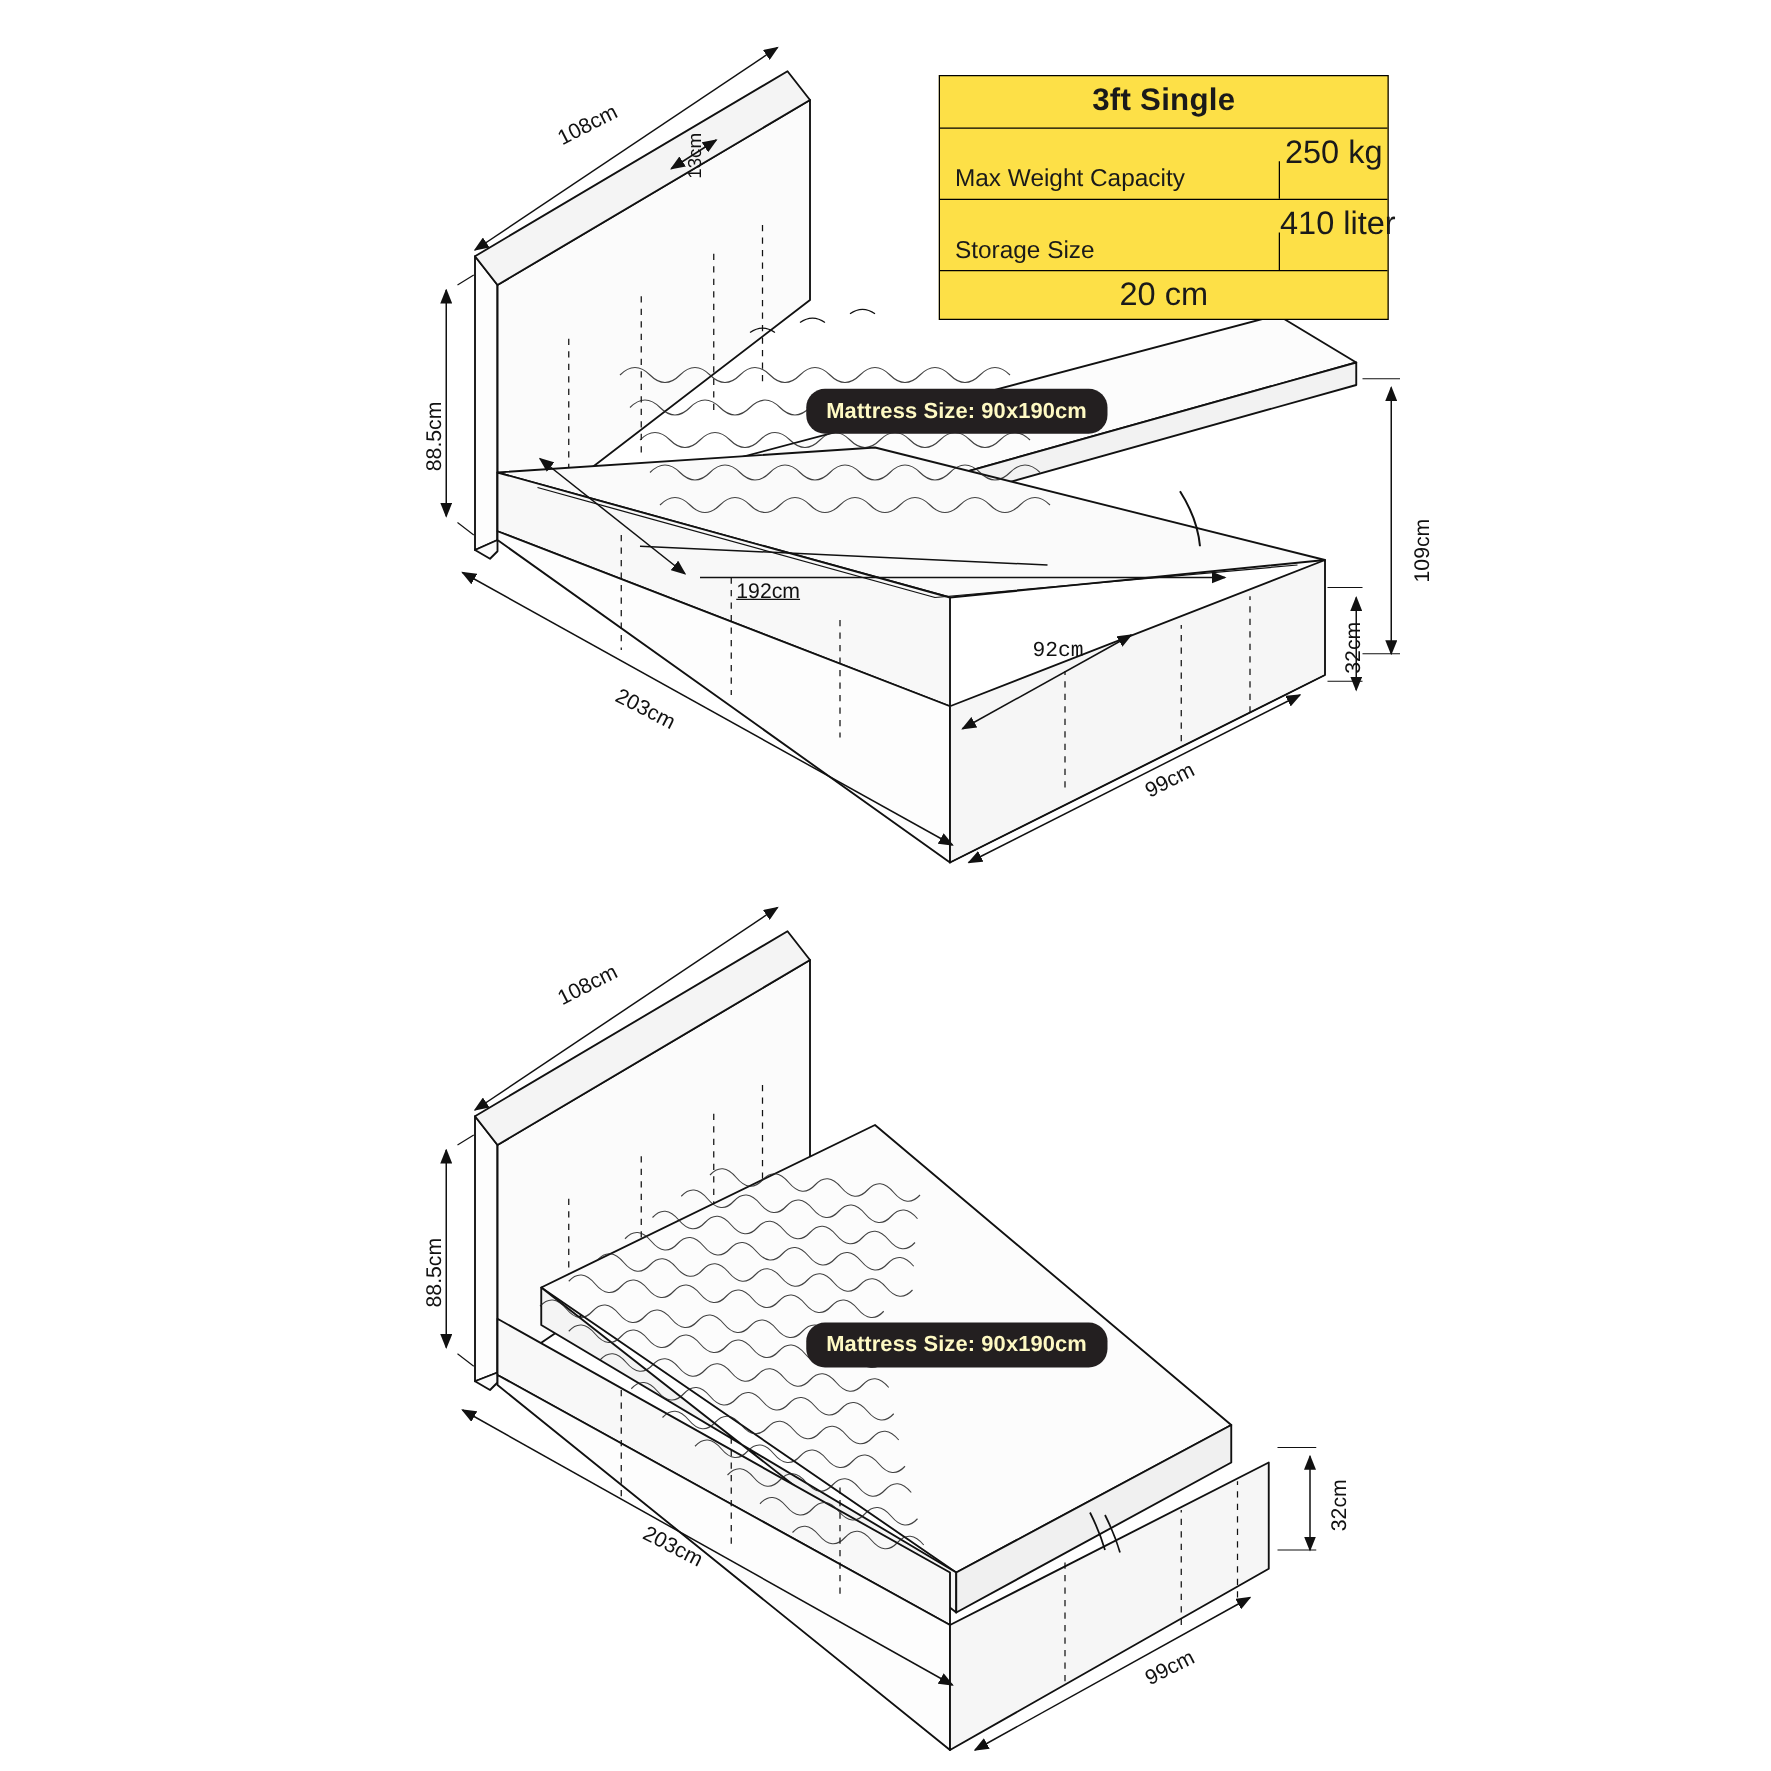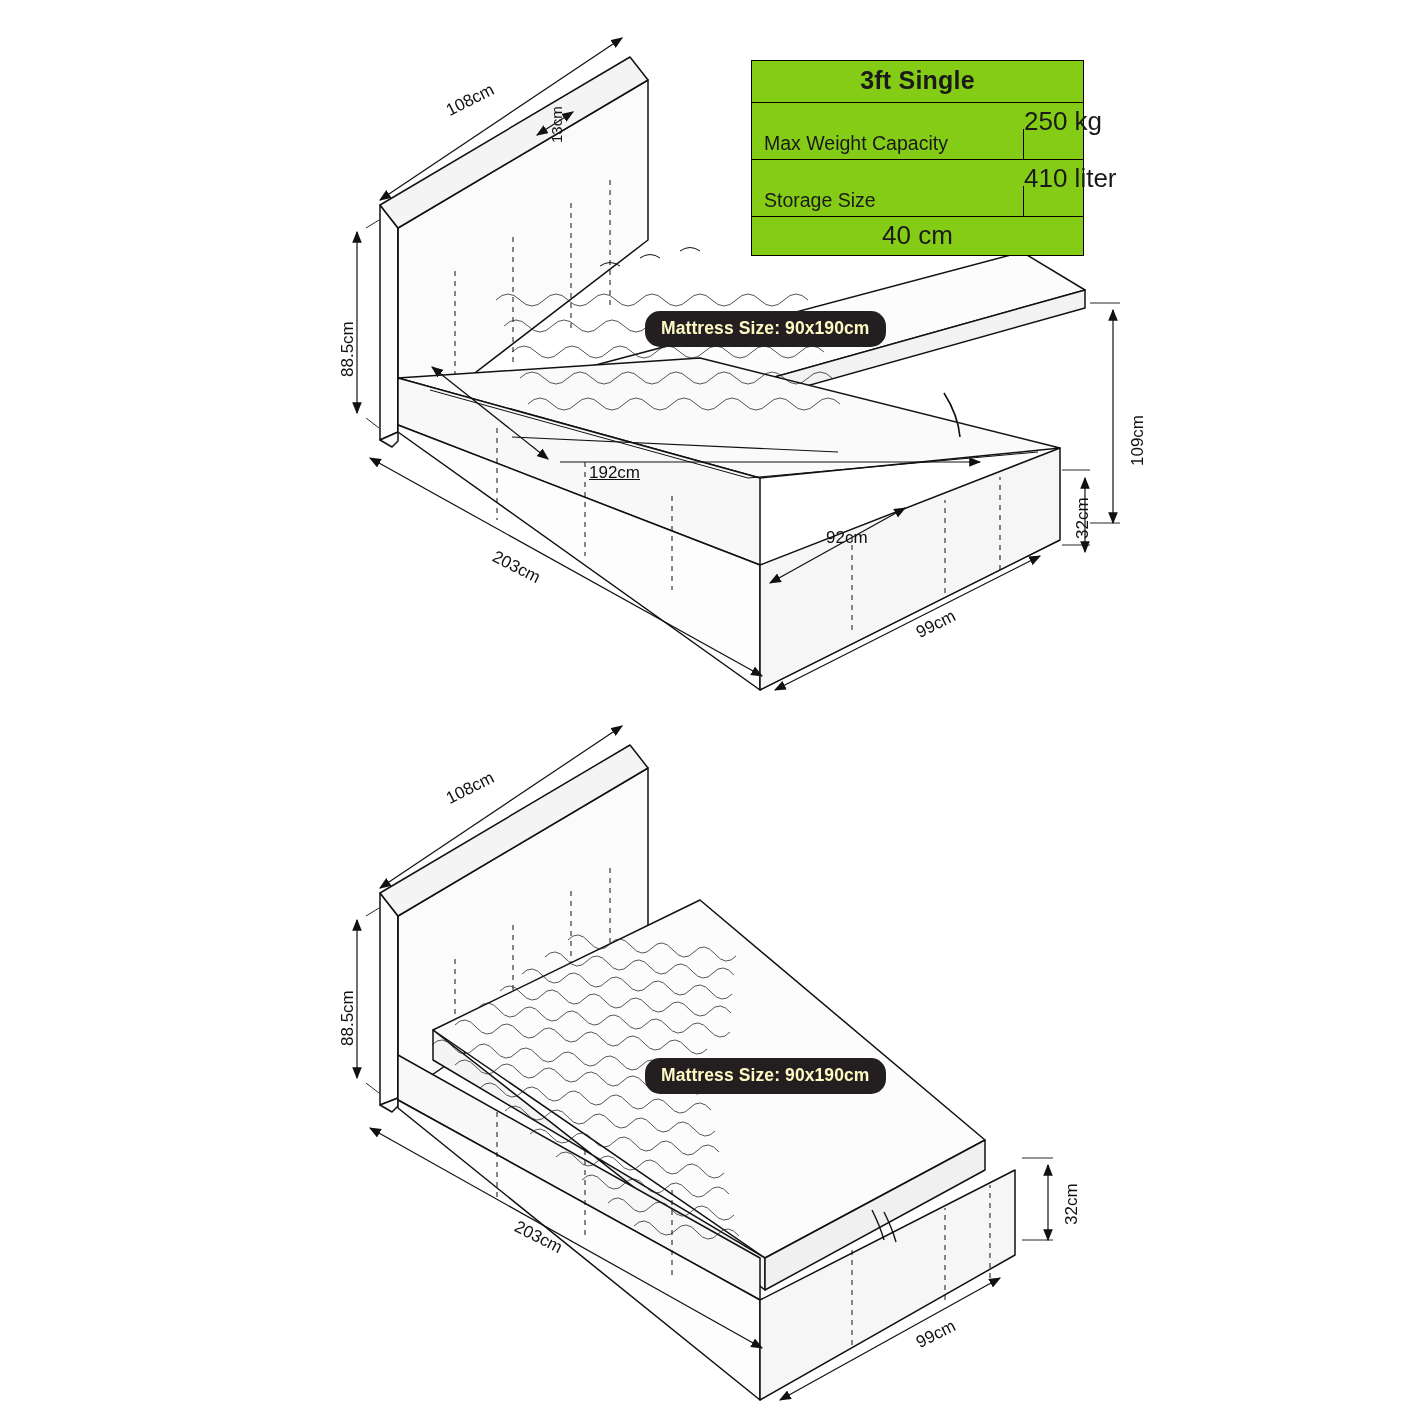"3ft Single" .spec-table { background: #84cc16 -> #fde047; width: 333px -> 360px }
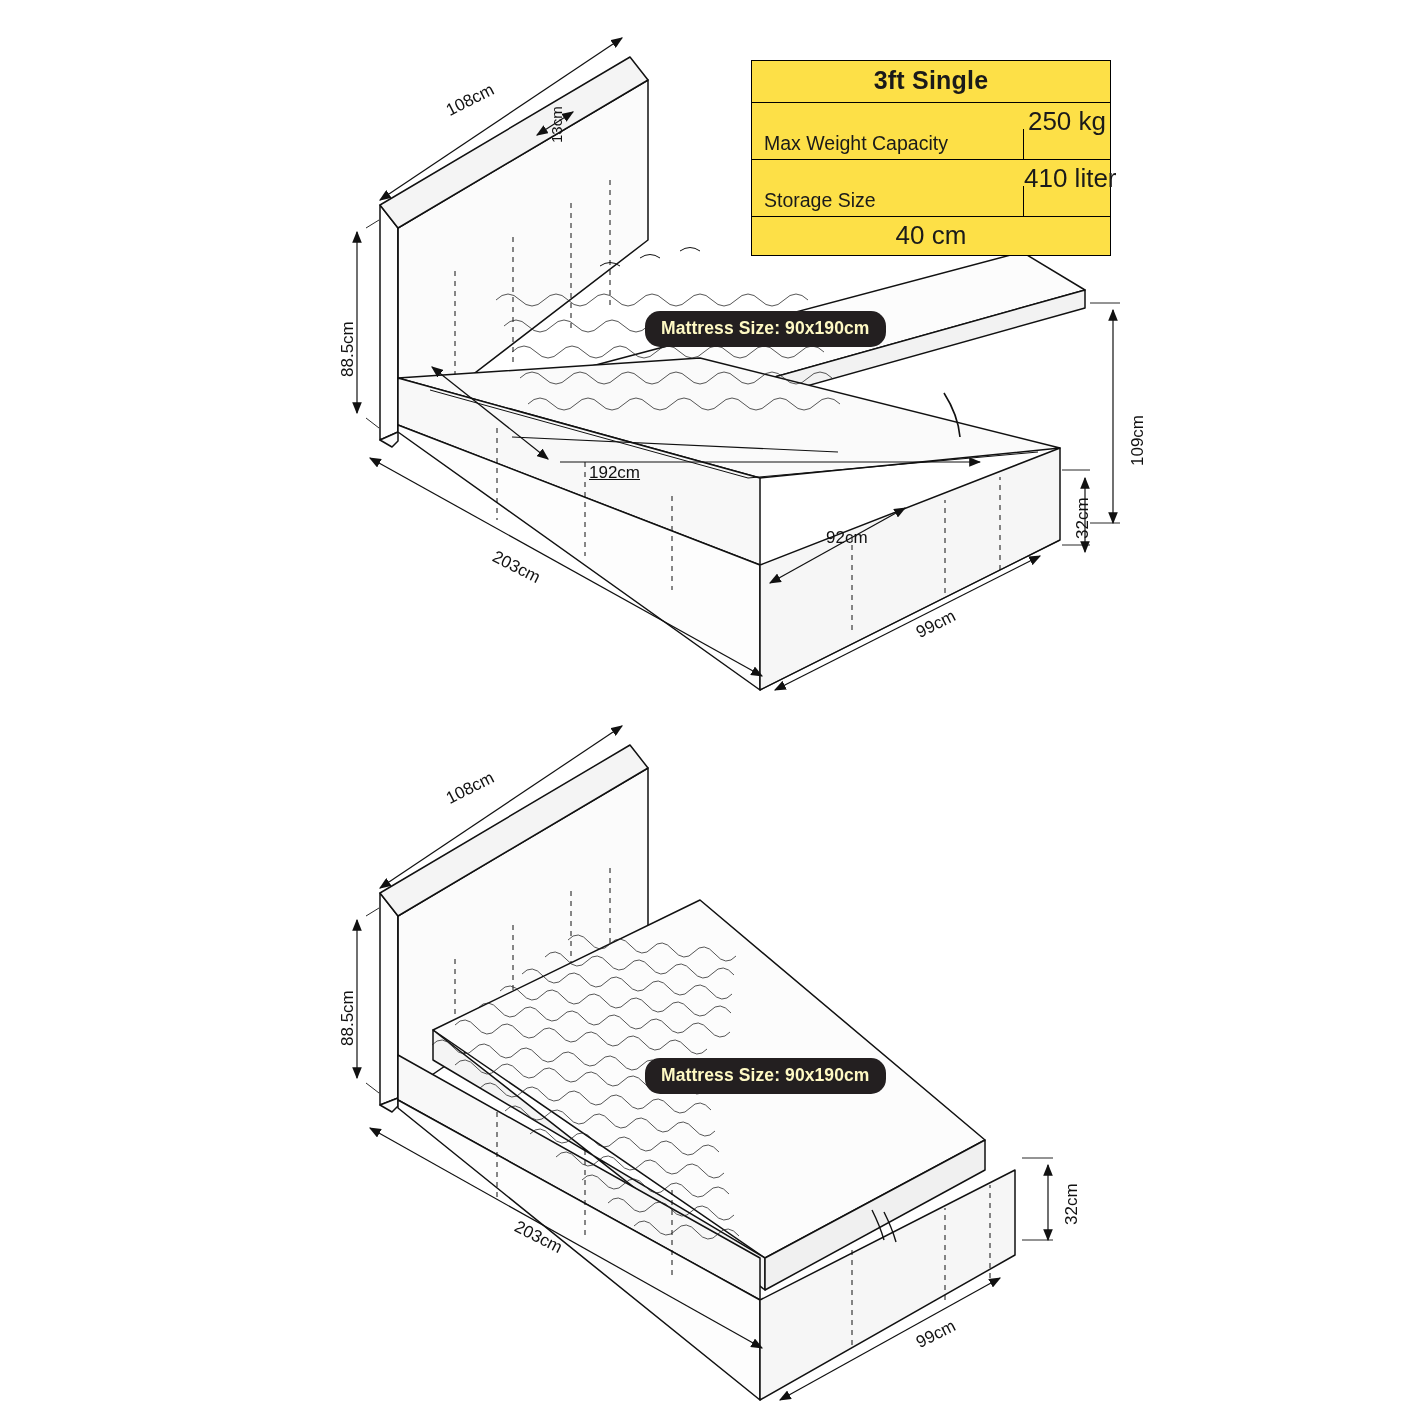"40 cm" div.spec-value { text: 40 -> 20 }
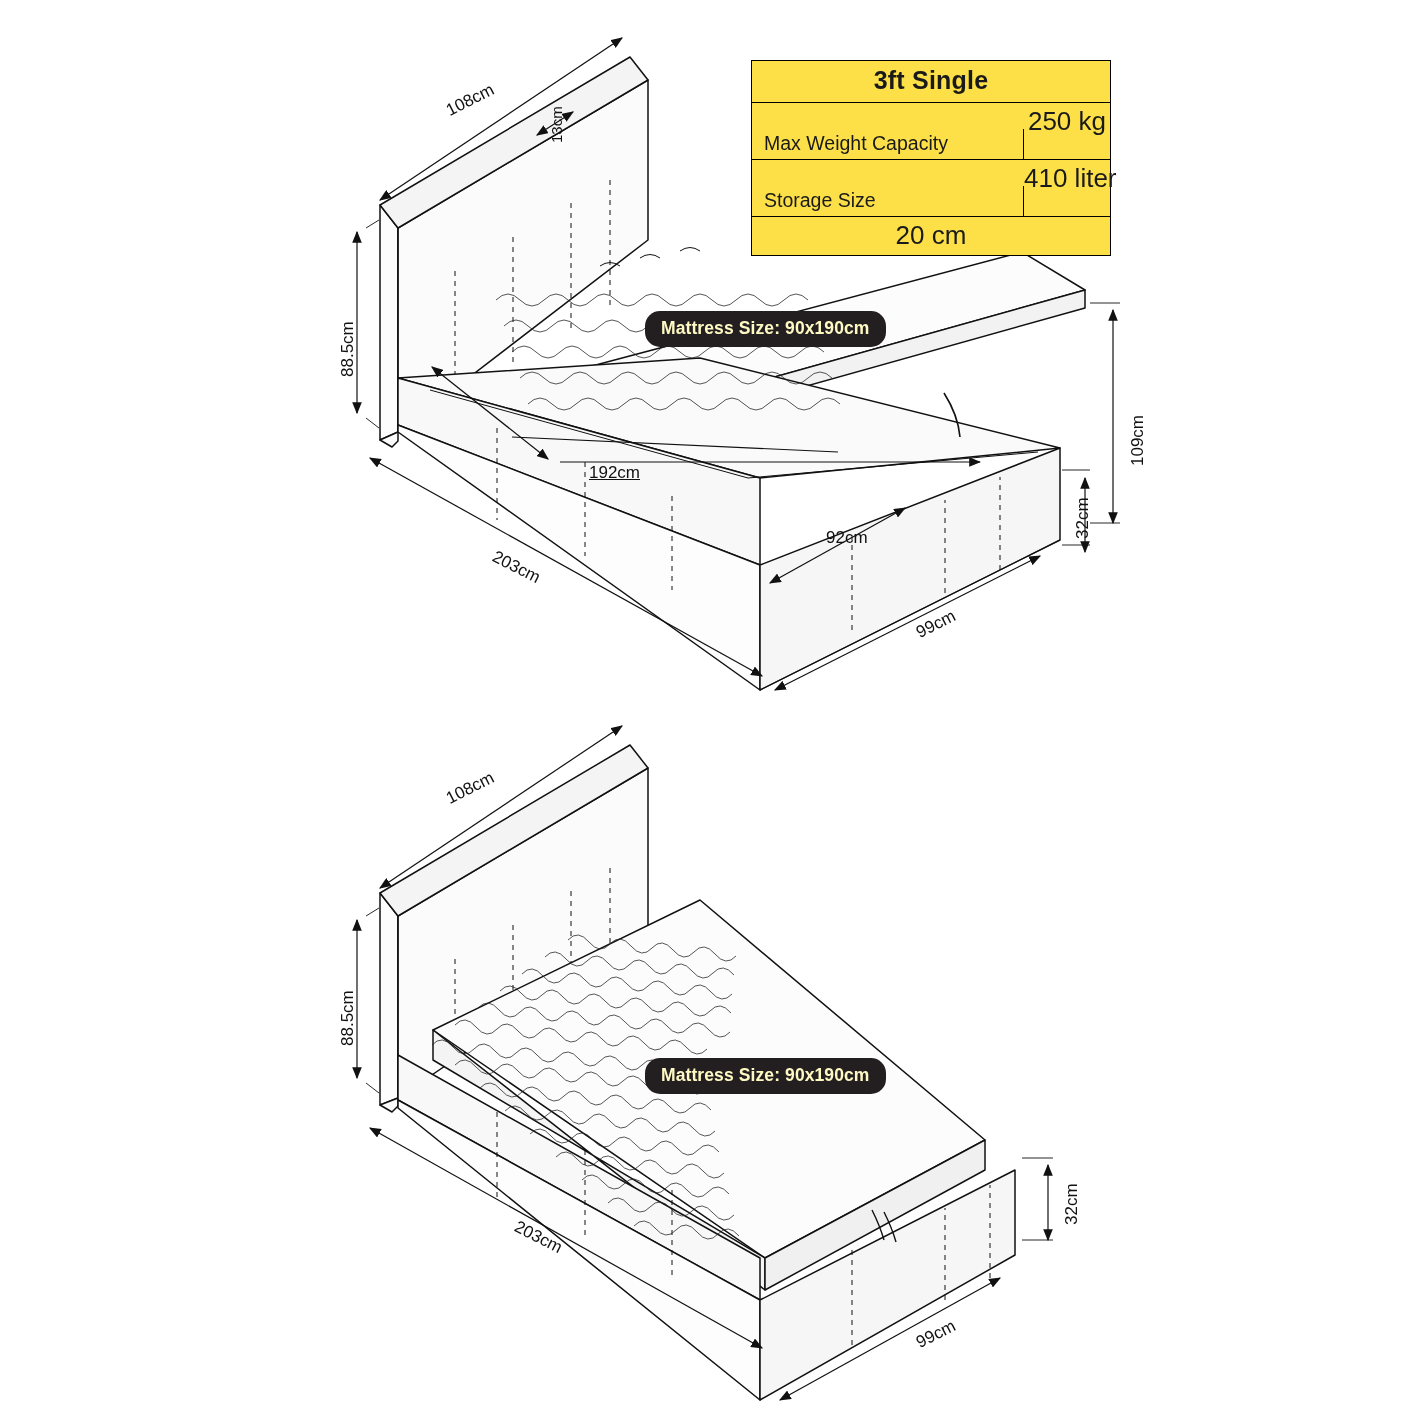"92cm" div.dim { font-family: none -> Liberation Mono, monospace; top: 528px -> 512px }
